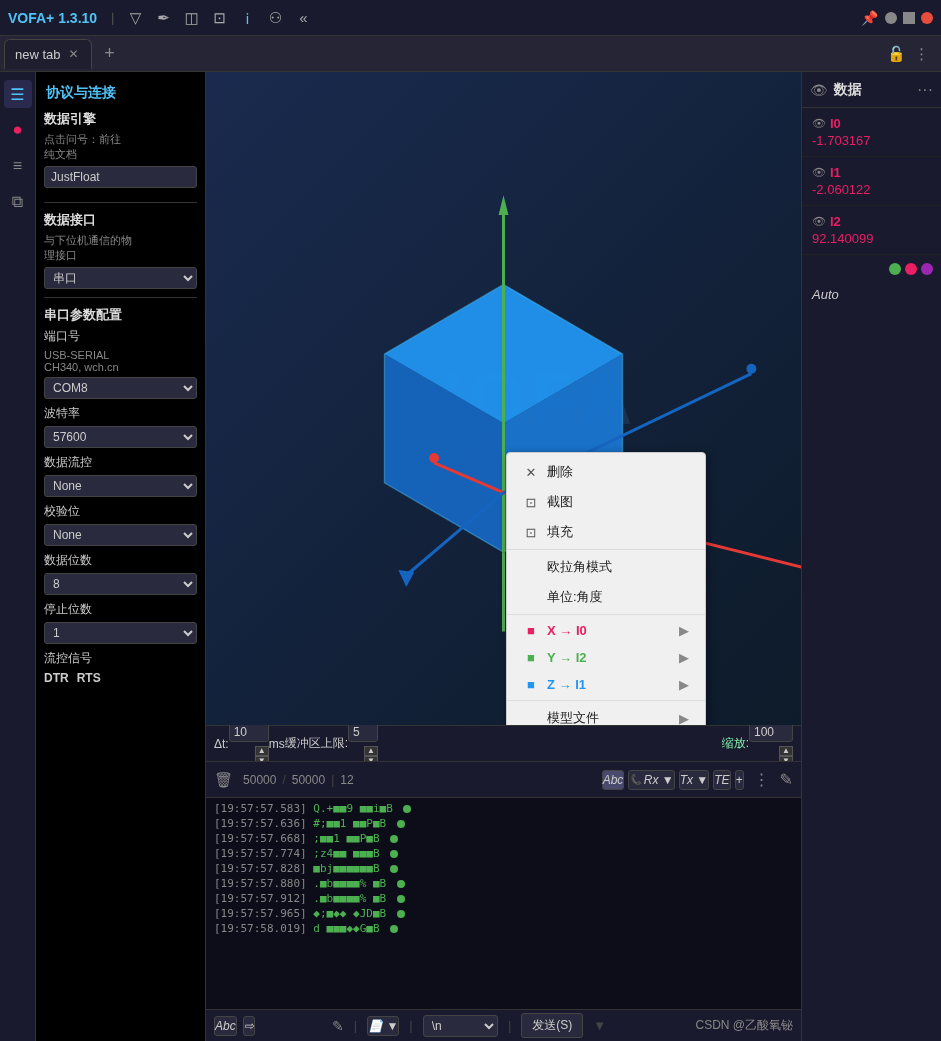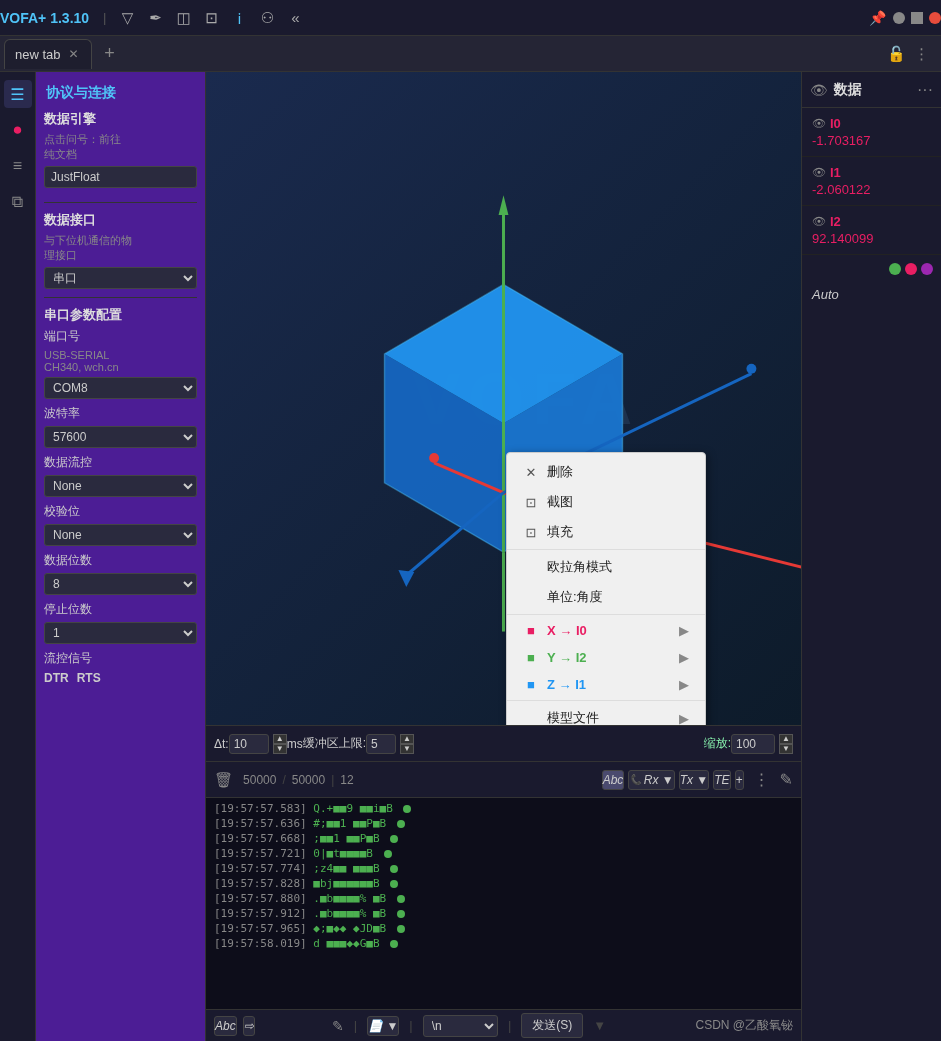"VOFA+ 1.3.10" .titlebar { padding: 0 0 -> 0 8px }
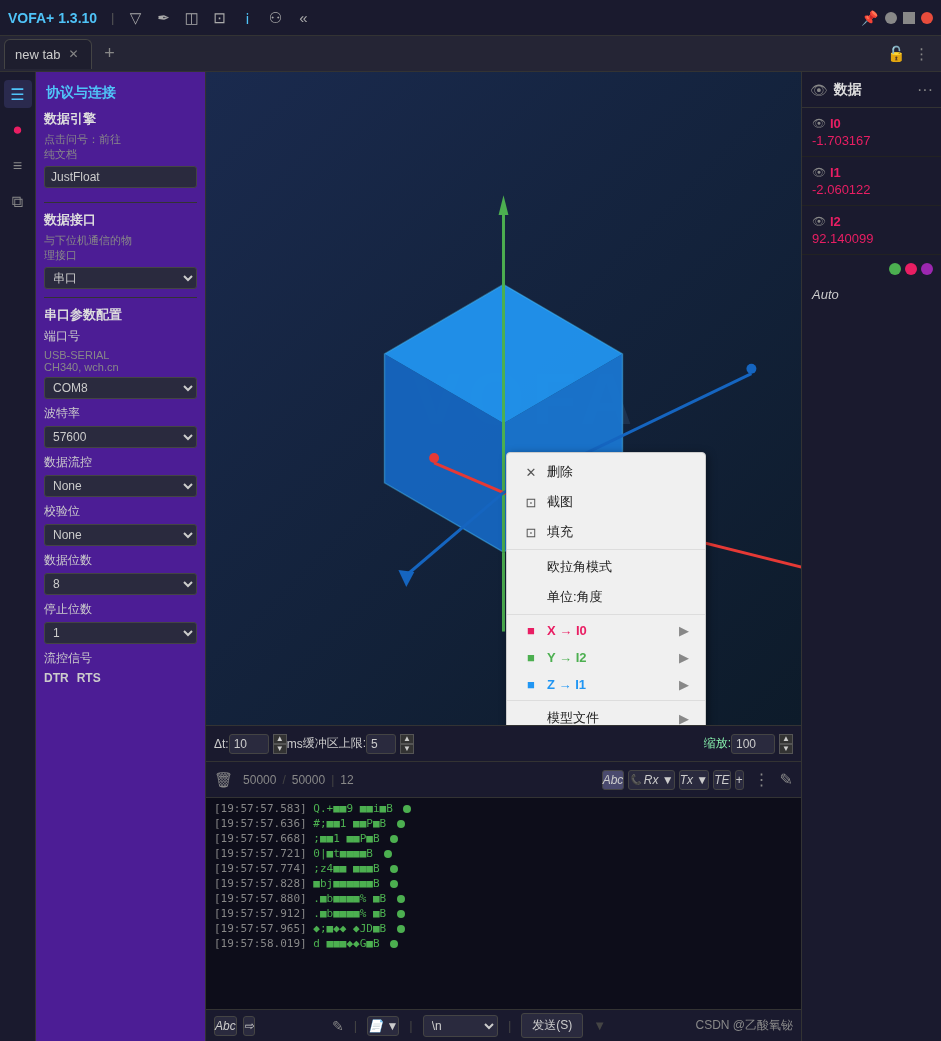"协议与连接" .sidebar { background: #4c1d95 -> #000000 }
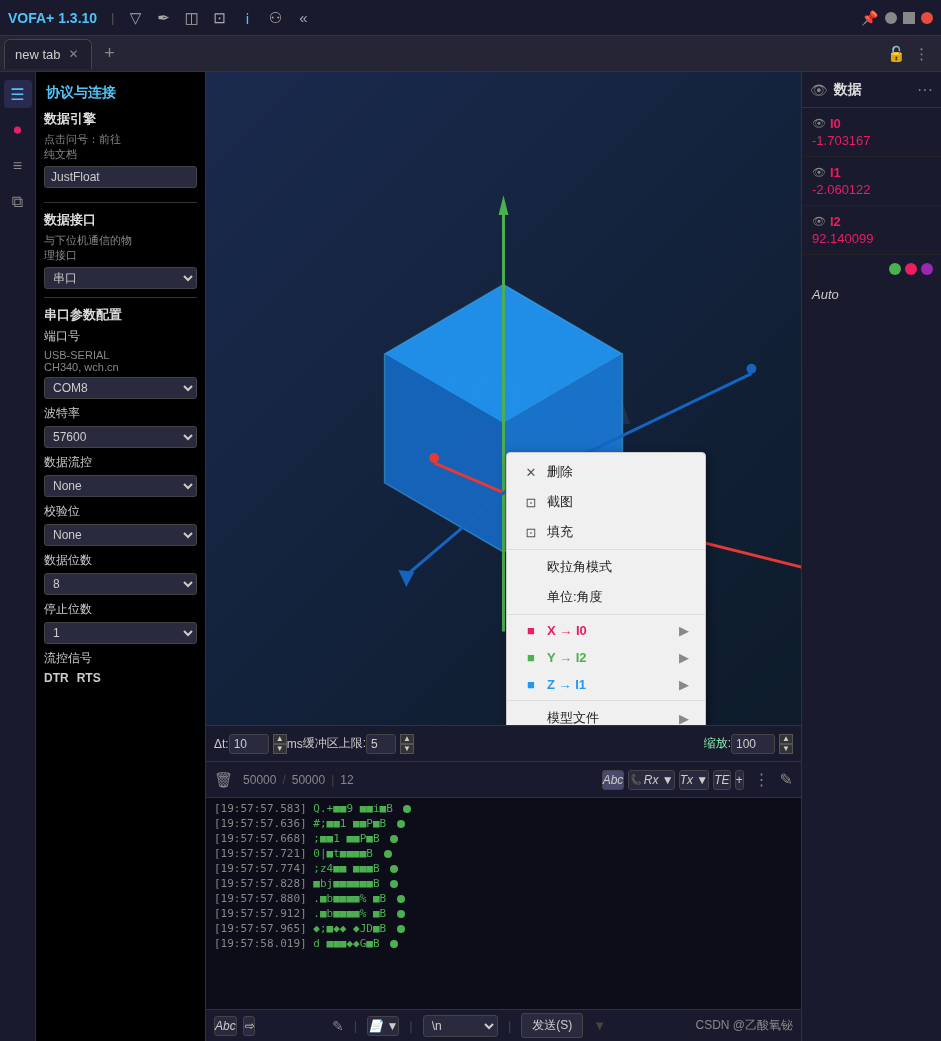"10" .toolbar-input-group { align-items: flex-start -> flex-end; flex-direction: none -> column }
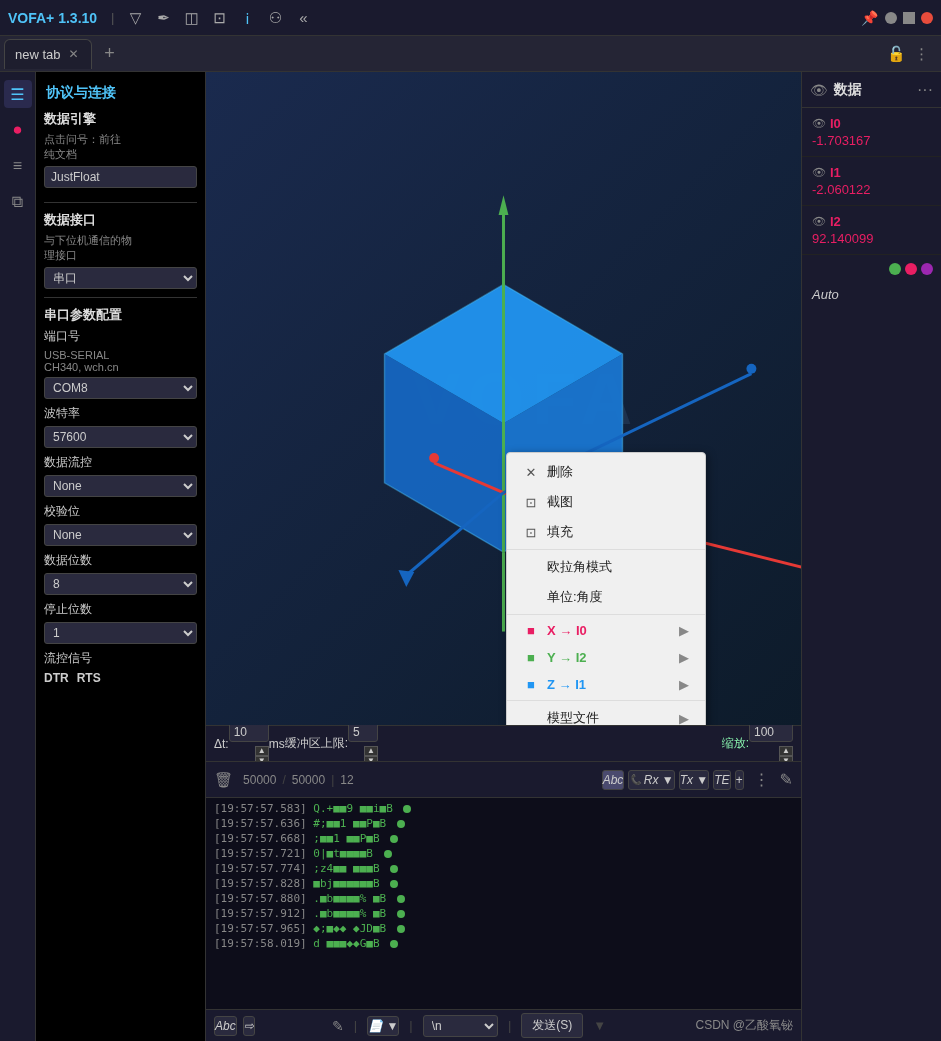"[19:57:57.721] 0|■t■■■■B" div.log-line { html: <div> <span>[19:57:57.721]</span> <span> 0|■t■■■■B </span> <span></span> </div> -> none }
